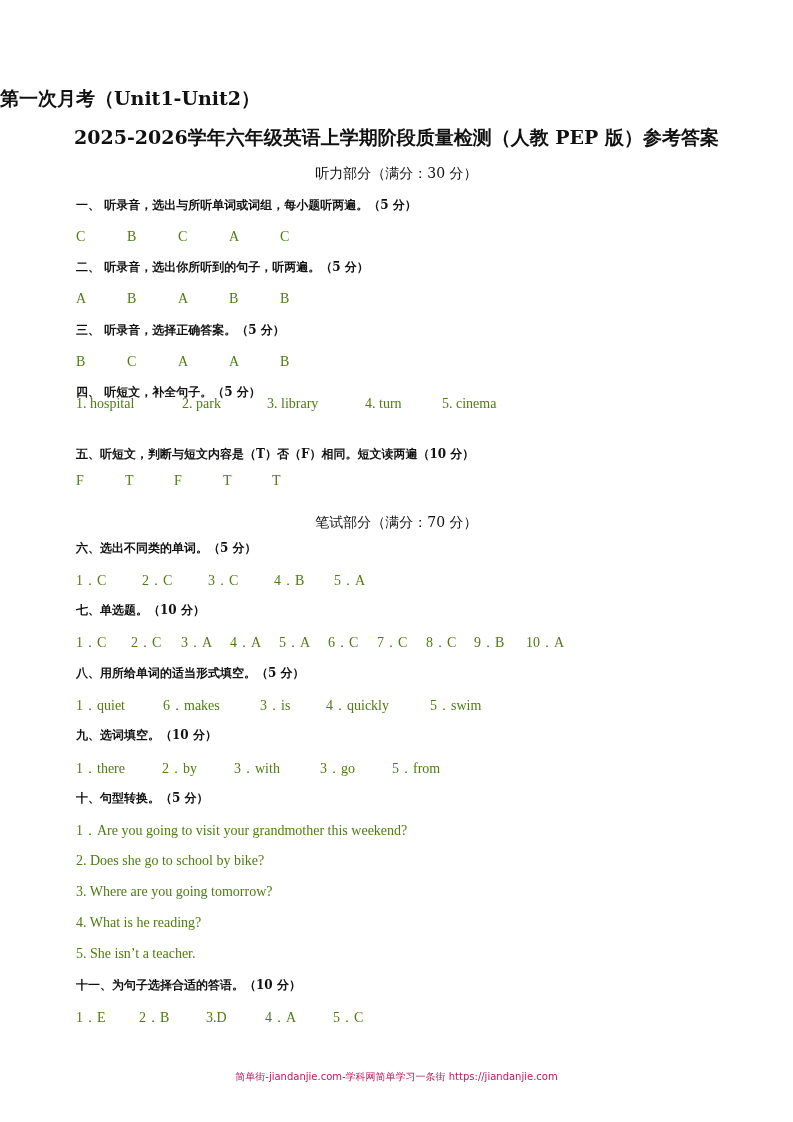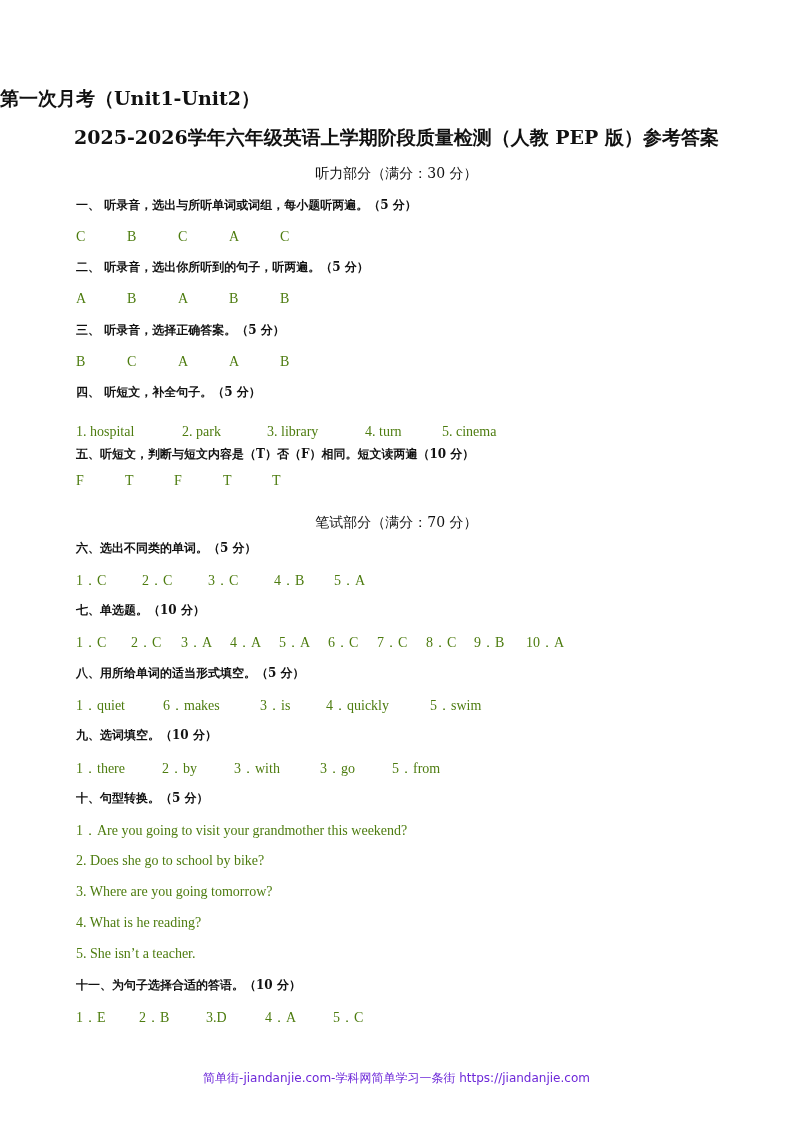"1. hospital 2. park 3." div.abs { top: 424px -> 396px }
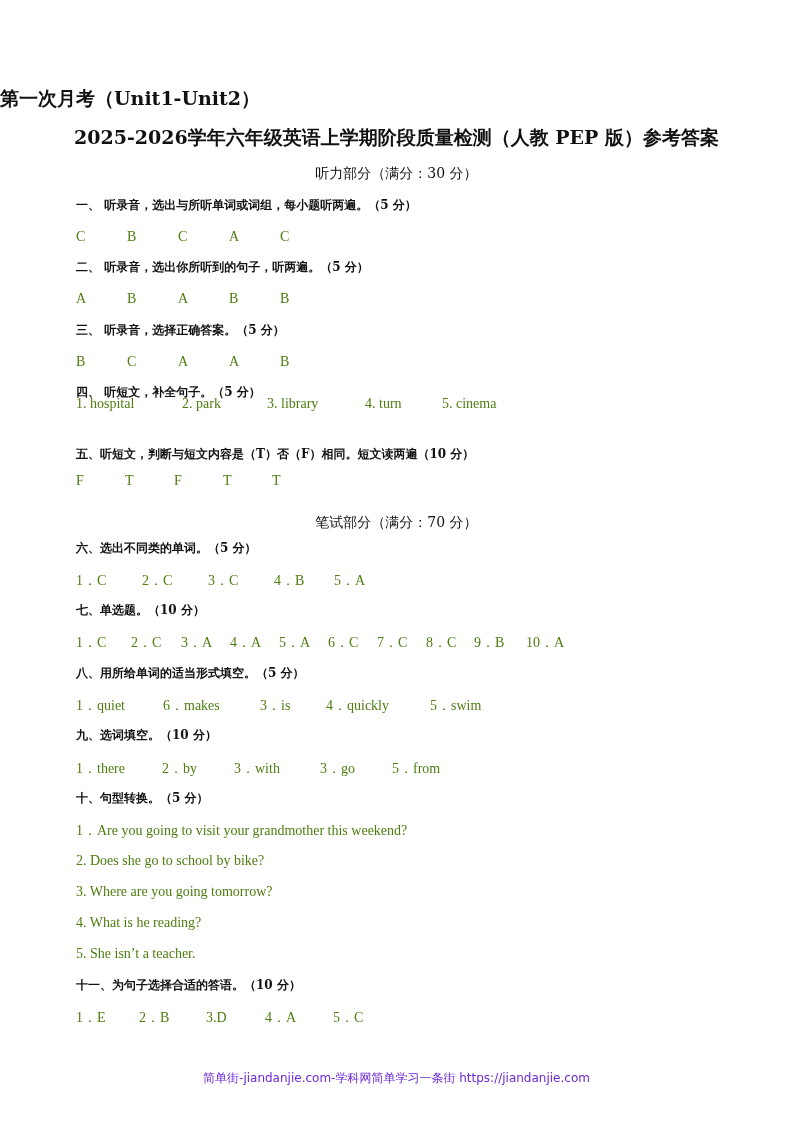"简单街-jiandanjie.com-学科网简单学习一条街" .footer { color: #6d28d9 -> #be185d; font-size: 12px -> 10px }
